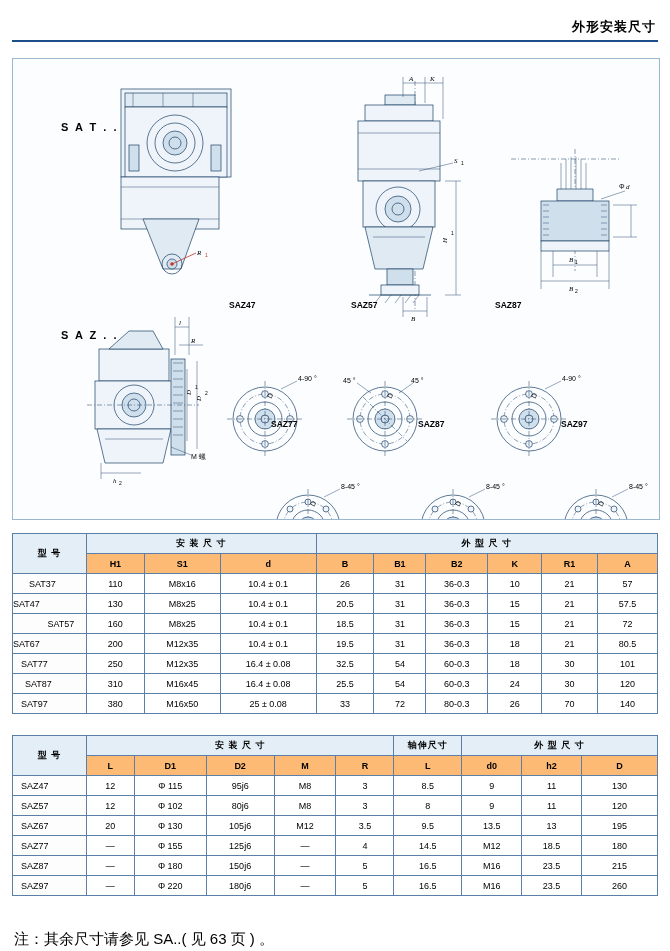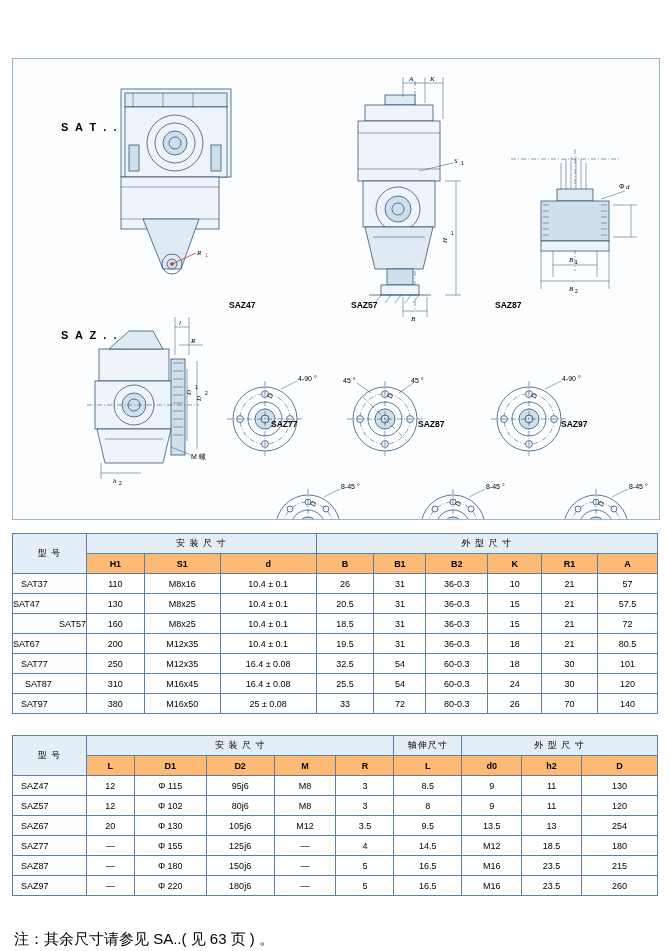"外形安装尺寸" div.header { html: none -> <div> <div>外形安装尺寸</div> <div></div> </div> }
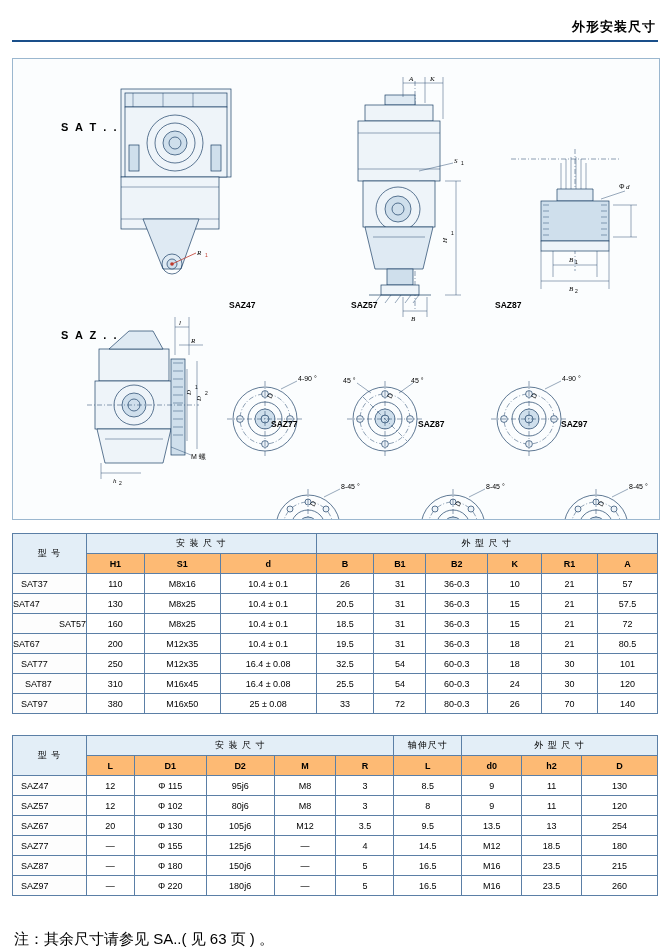"安 装 尺 寸" .tbl .hdr { font-weight: normal -> bold }
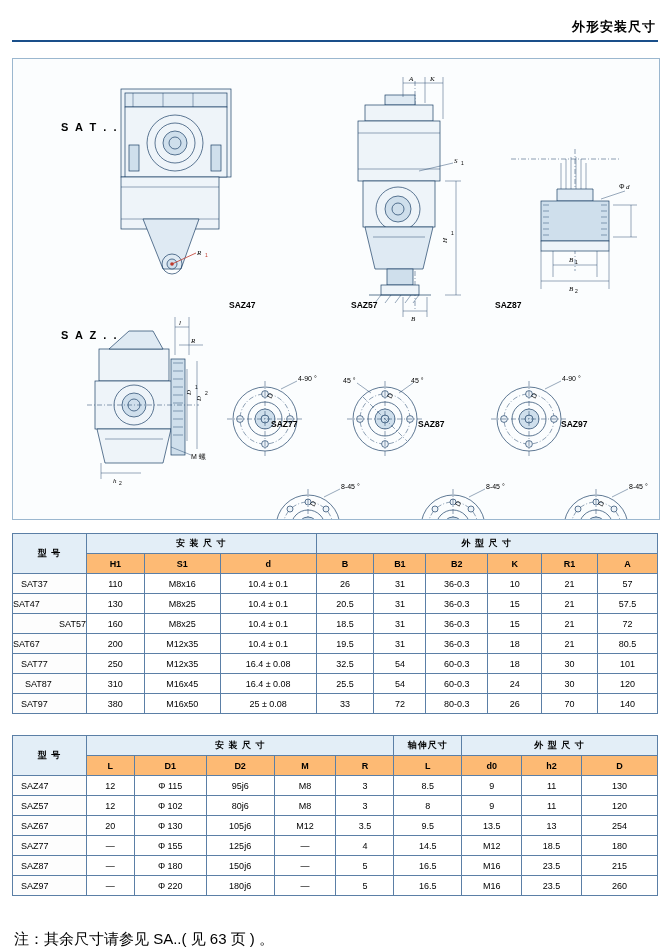"SAT37" td.modelcell { padding-left: 8px -> 16px }
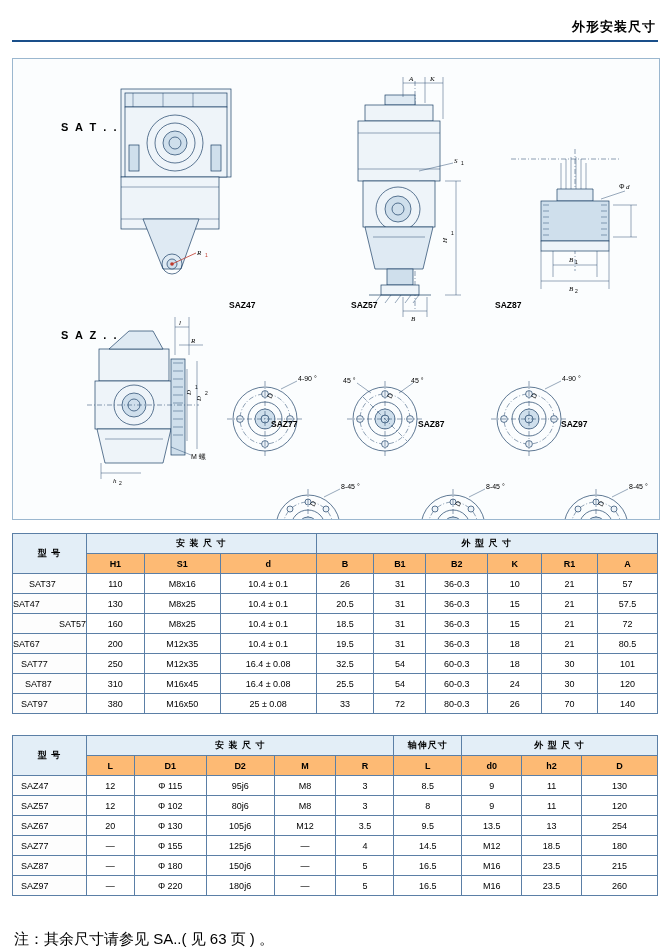"SAT57" td.modelcell { text-align: right -> center }
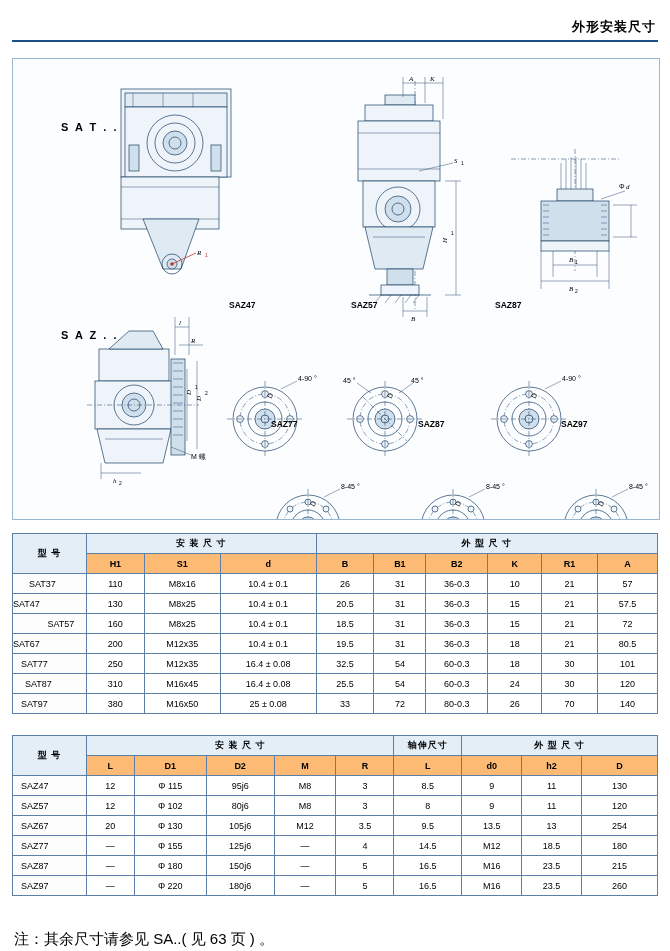"254" td { text: 254 -> 195 }
